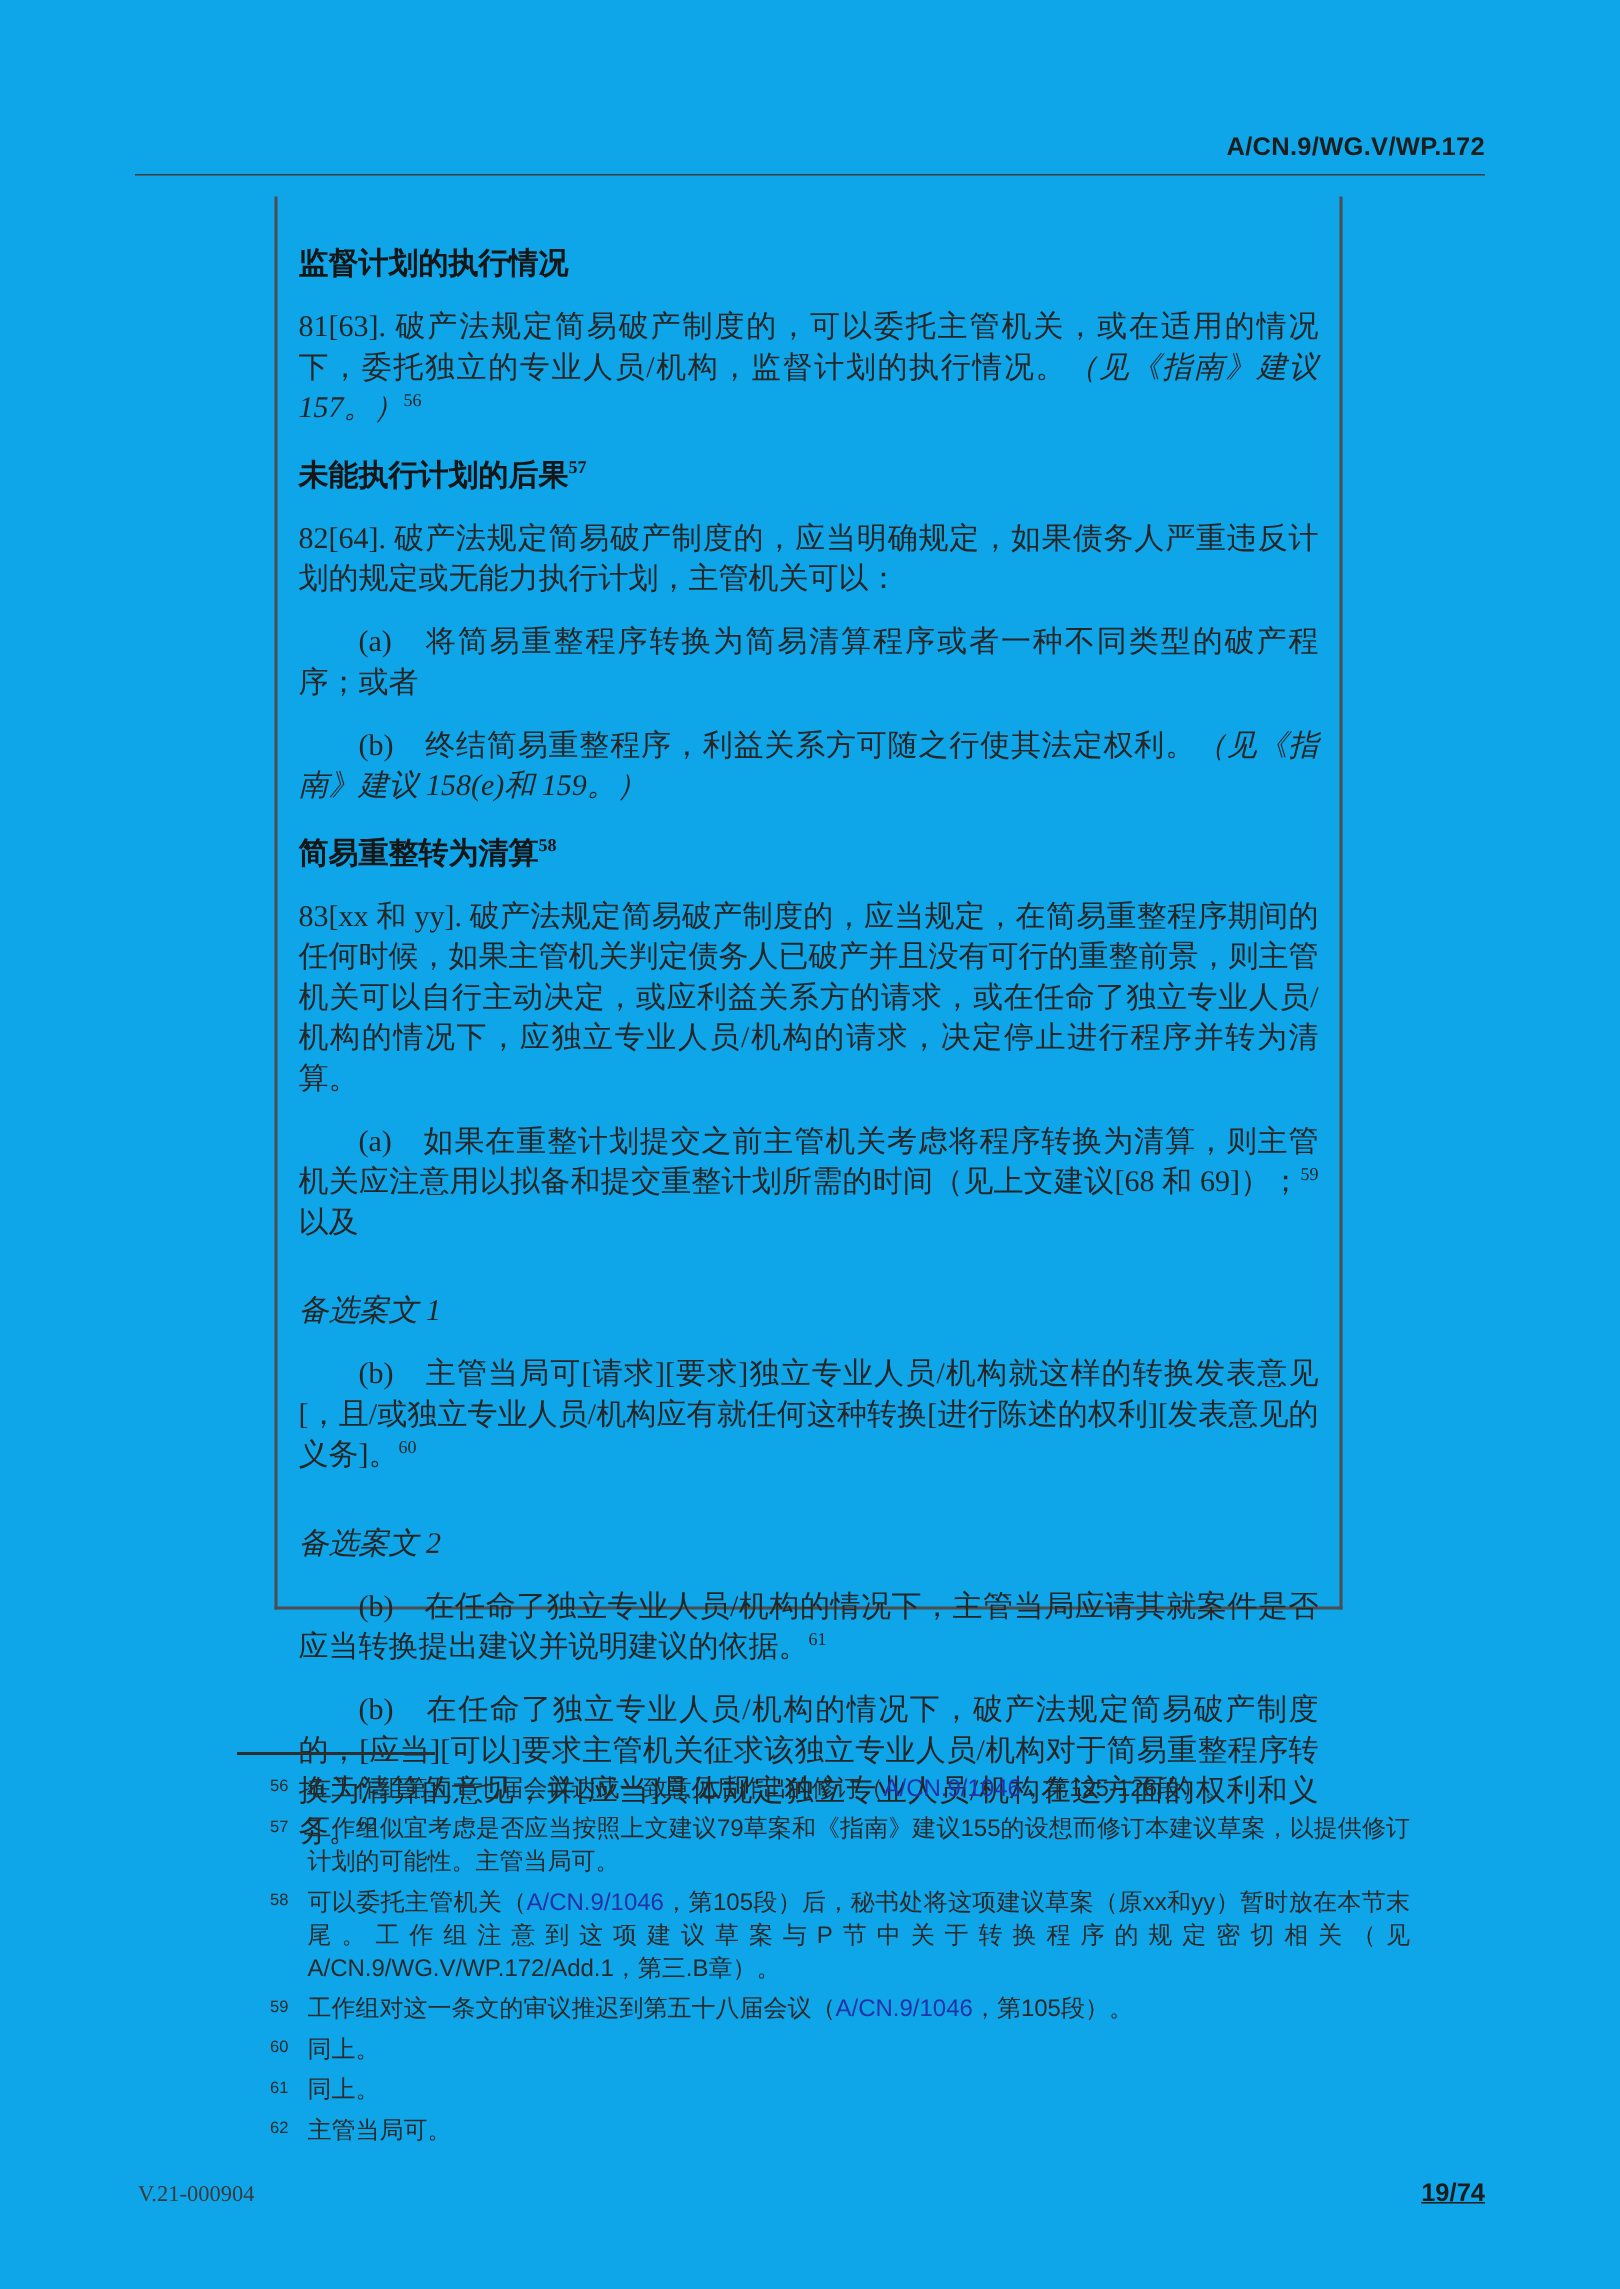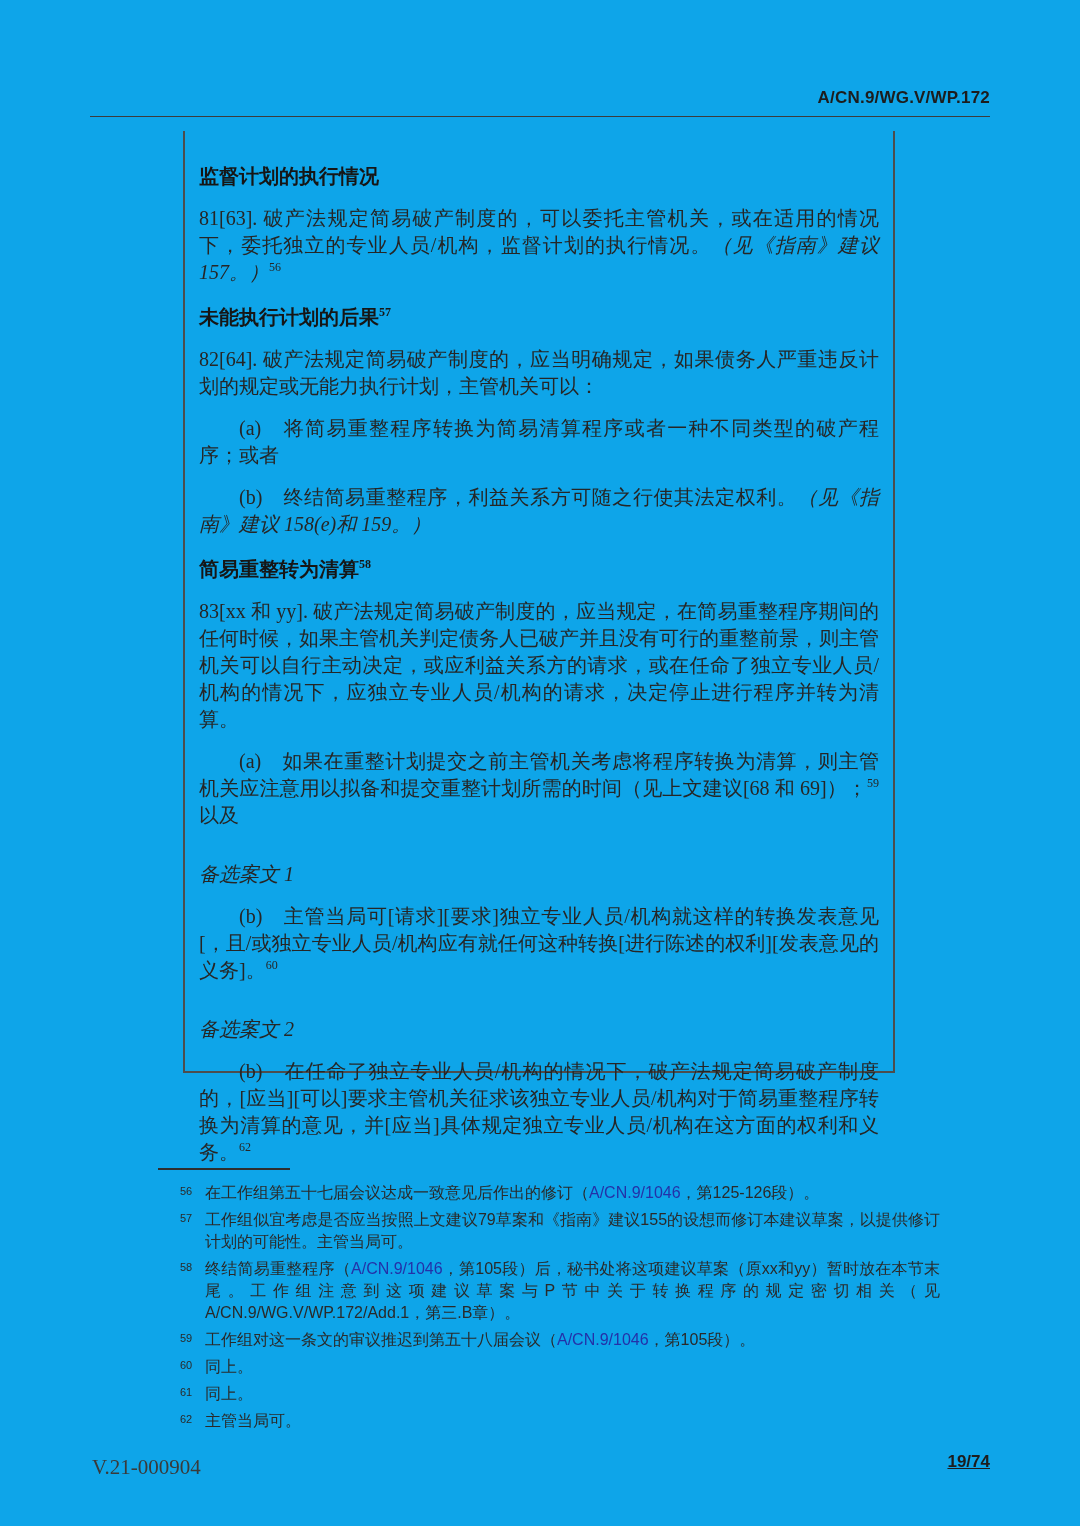"(b) 在任命了独立专业人员/机构的情况下，主管当局应请其就案件是否应当转换提出建议并说明建议的依据。61" div.blk { html: none -> <div><span>(b) 在任命了独立专业人员/机构的情况下，主管当局应请其就案件是否应当转换提出建议并说明建议的依据。</span><span>61</span></div> }
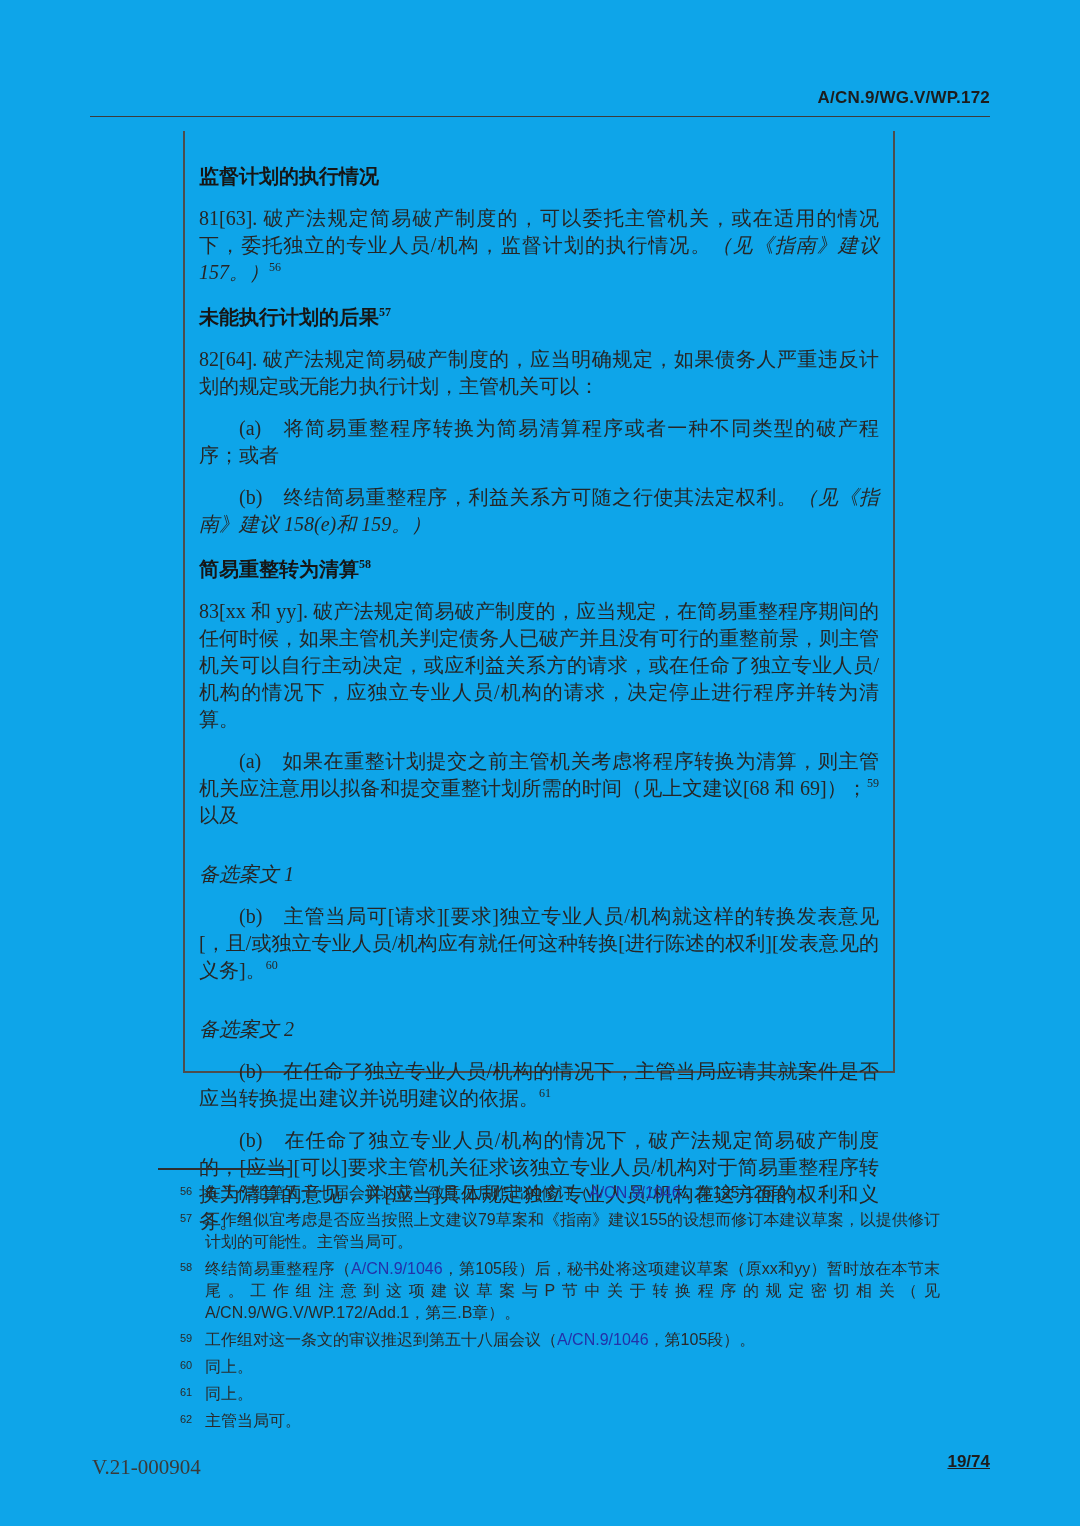"终结简易重整程序（" span.seg-normal { text: 终结简易重整程序 -> 可以委托主管机关 }
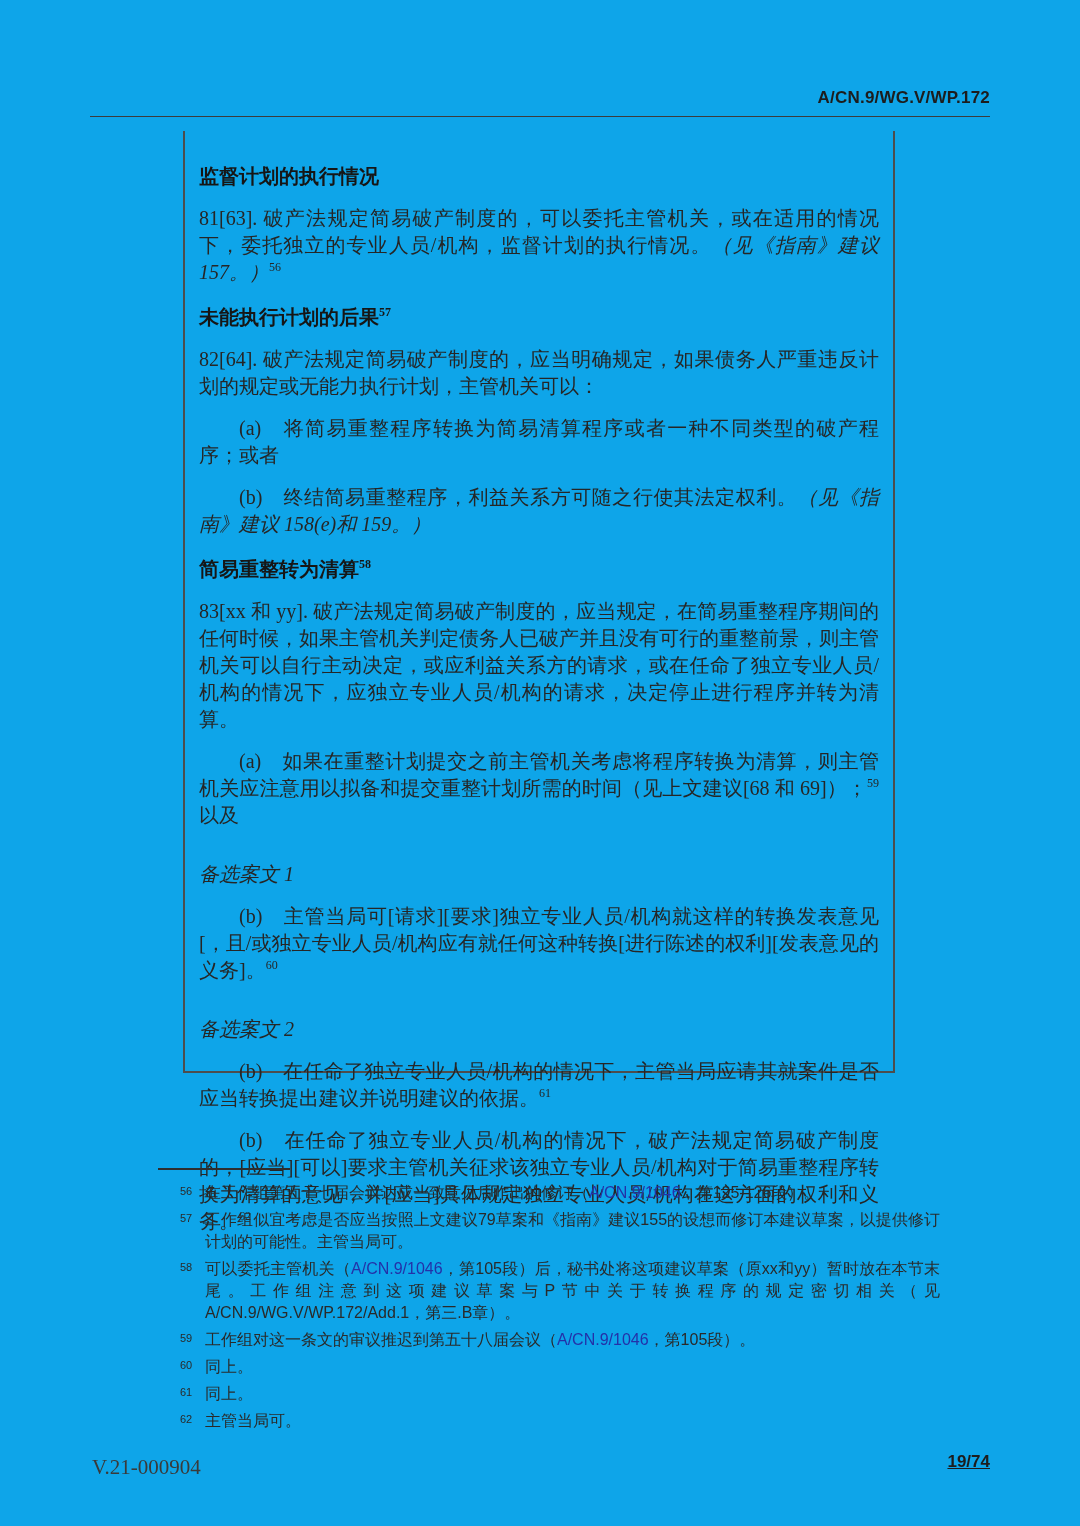"V.21-000904" .page-footer-left { font-size: 21px -> 15px }
